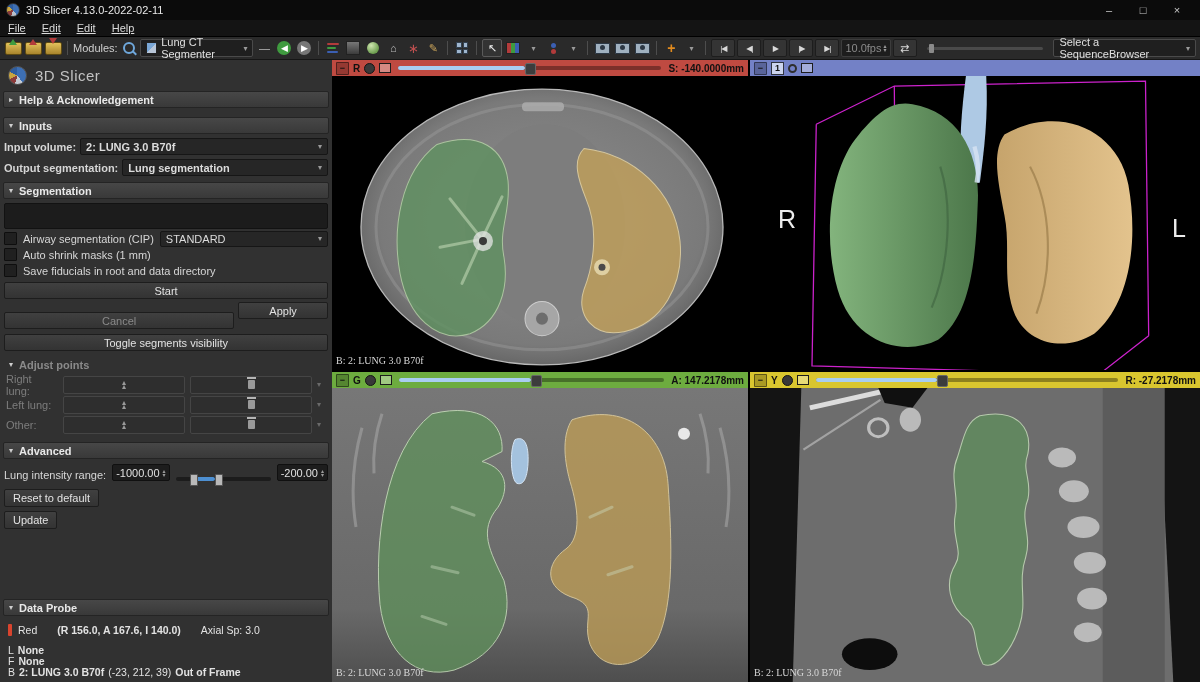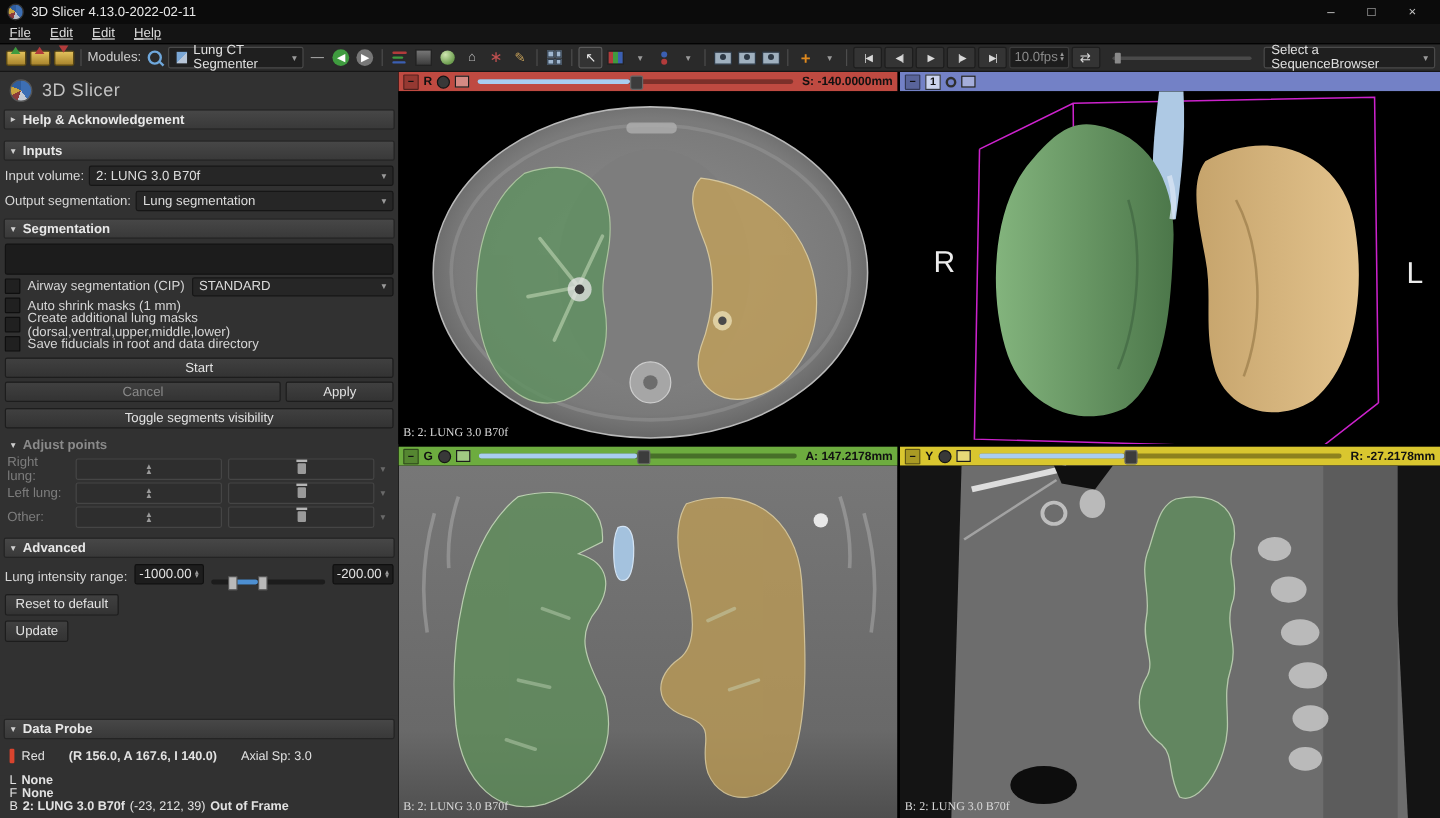"Input volume:" .form-row { font-weight: none -> bold }
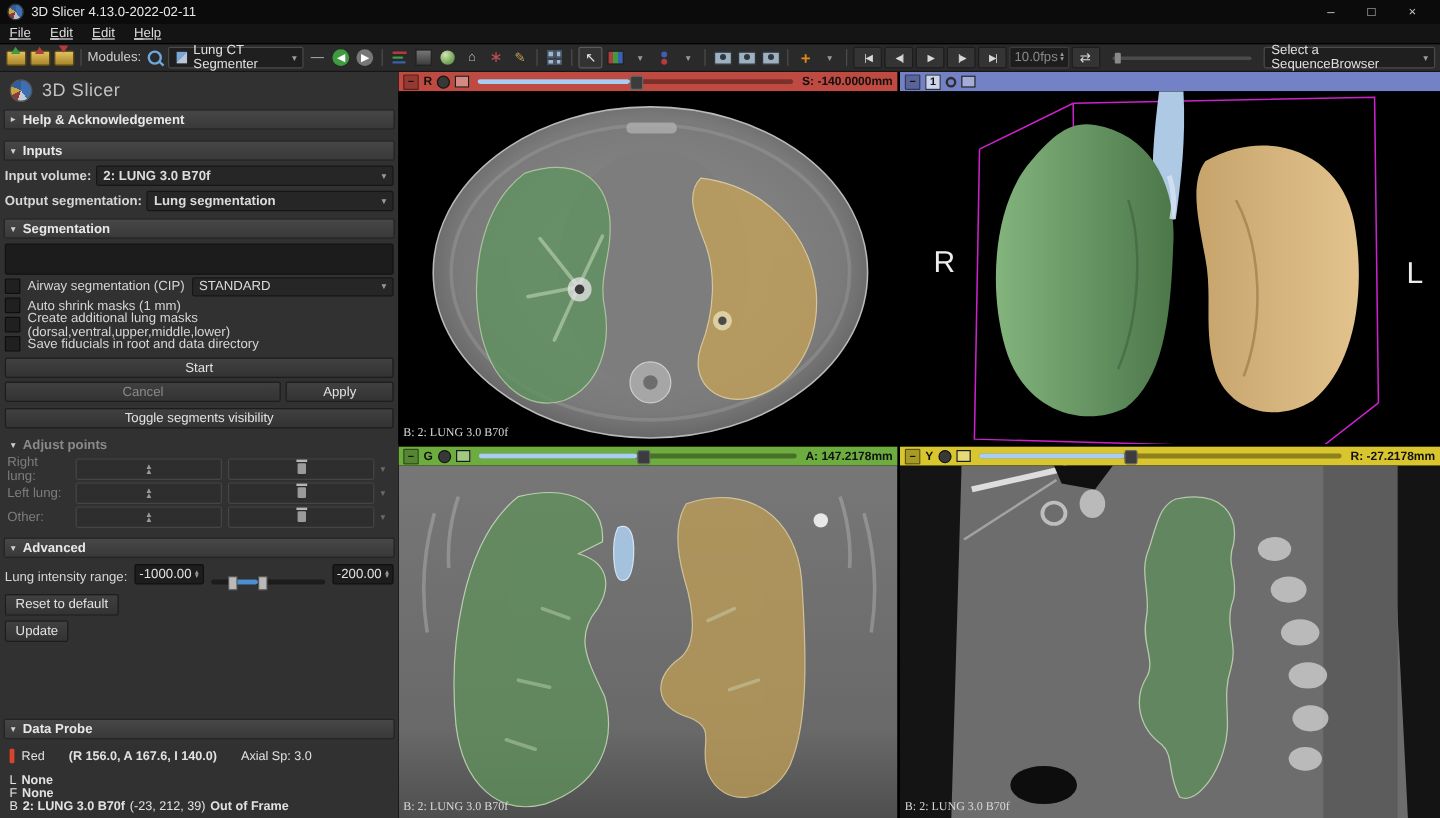"Create additional lung masks" div.cb-row { html: <div> <span></span> <span>Create additional lung masks (dorsal,ventral,upper,middle,lower)</span> </div> -> none }
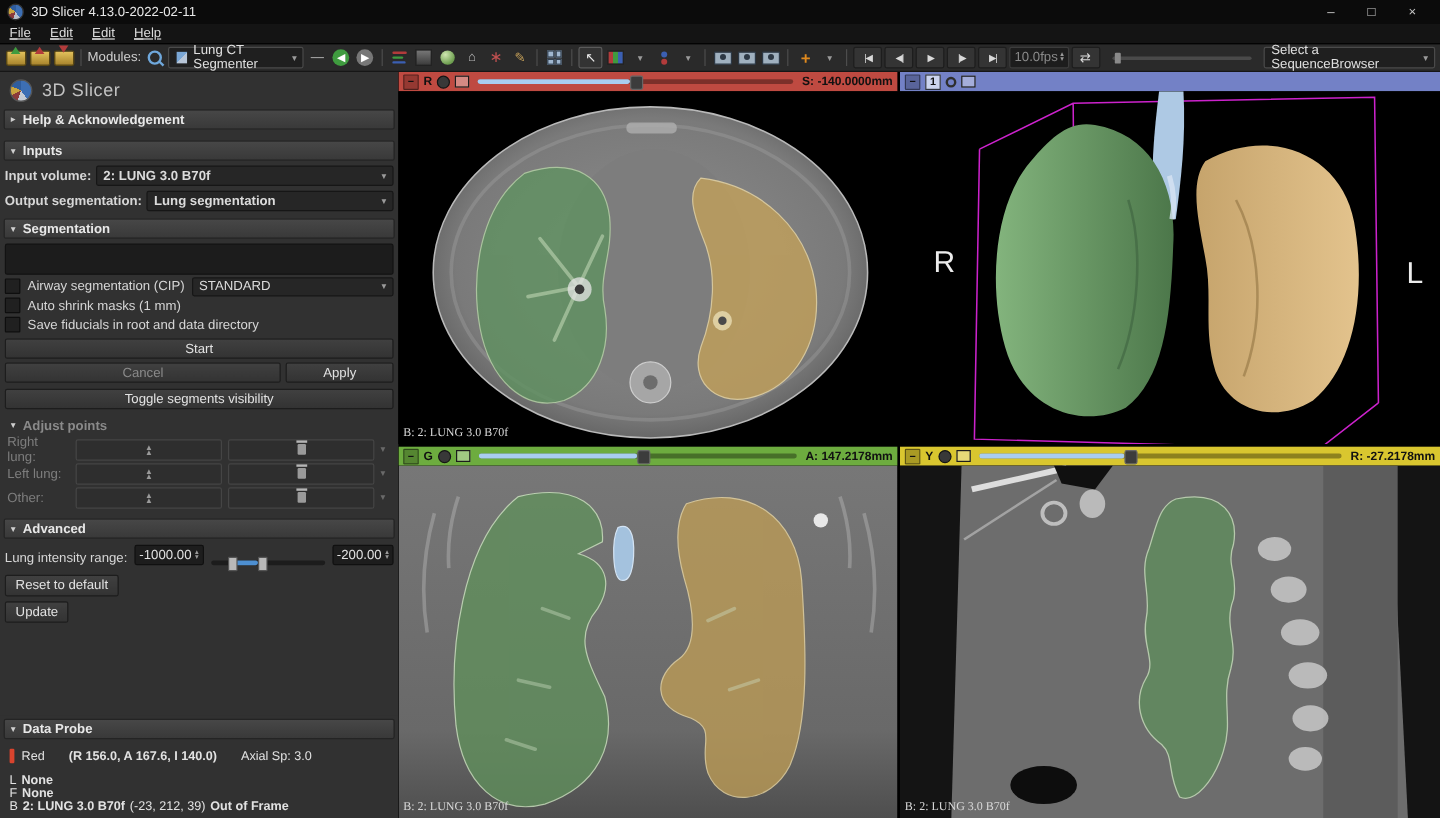"Cancel" div.btn { margin-top: none -> 10px }
